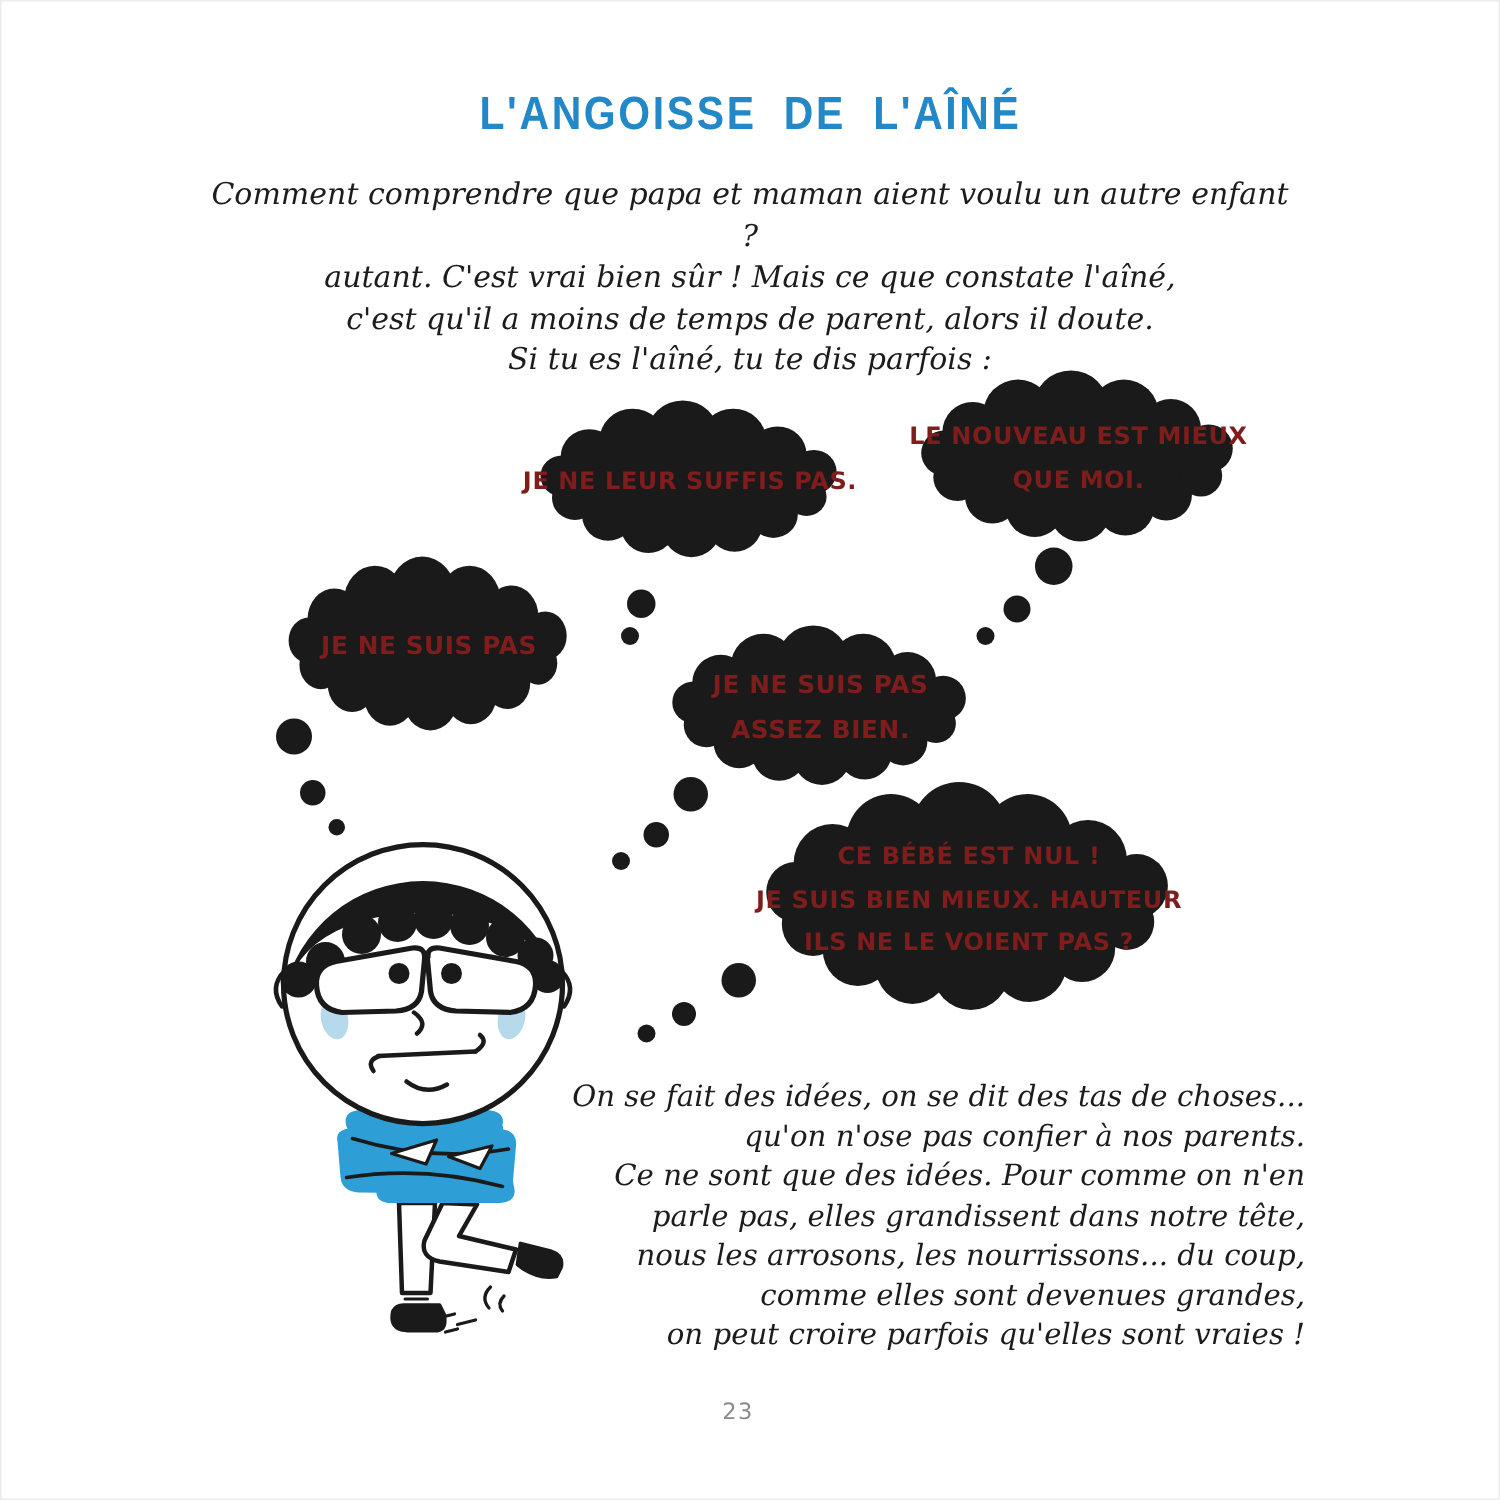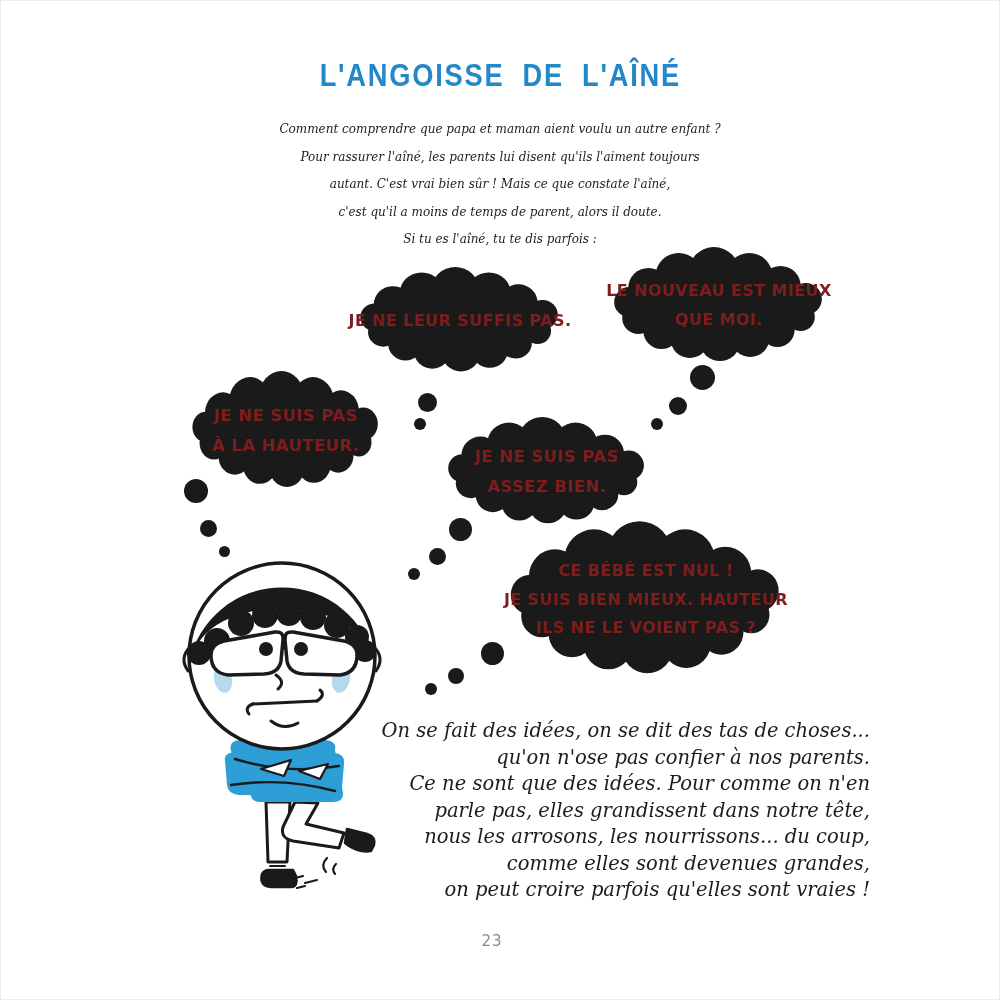"Comment comprendre que papa et" .intro { font-size: 12px -> 20px }
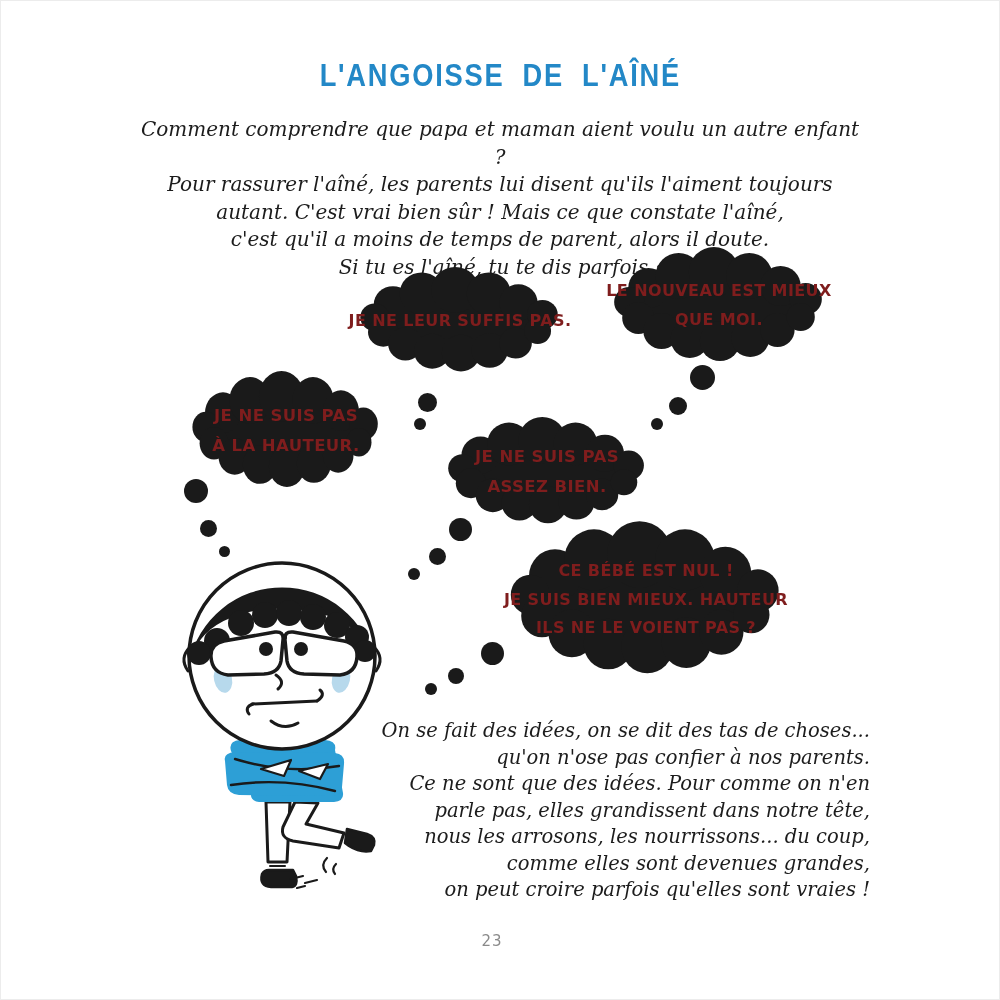"Pour rassurer l'aîné, les parents" div { html: <div>Pour rassurer l'aîné, les parents lui disent qu'ils l'aiment toujours</div> -> none }
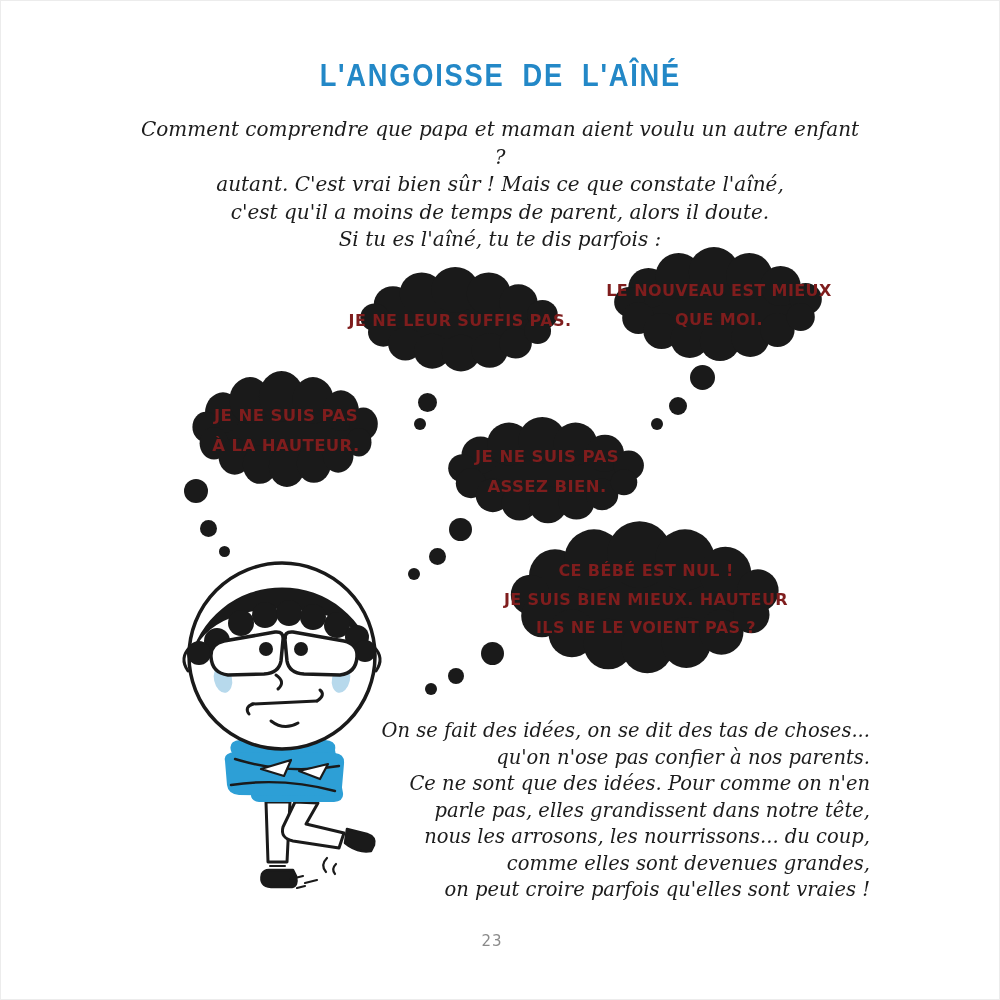"À LA HAUTEUR." div.line { html: <div>À LA HAUTEUR.</div> -> none }
